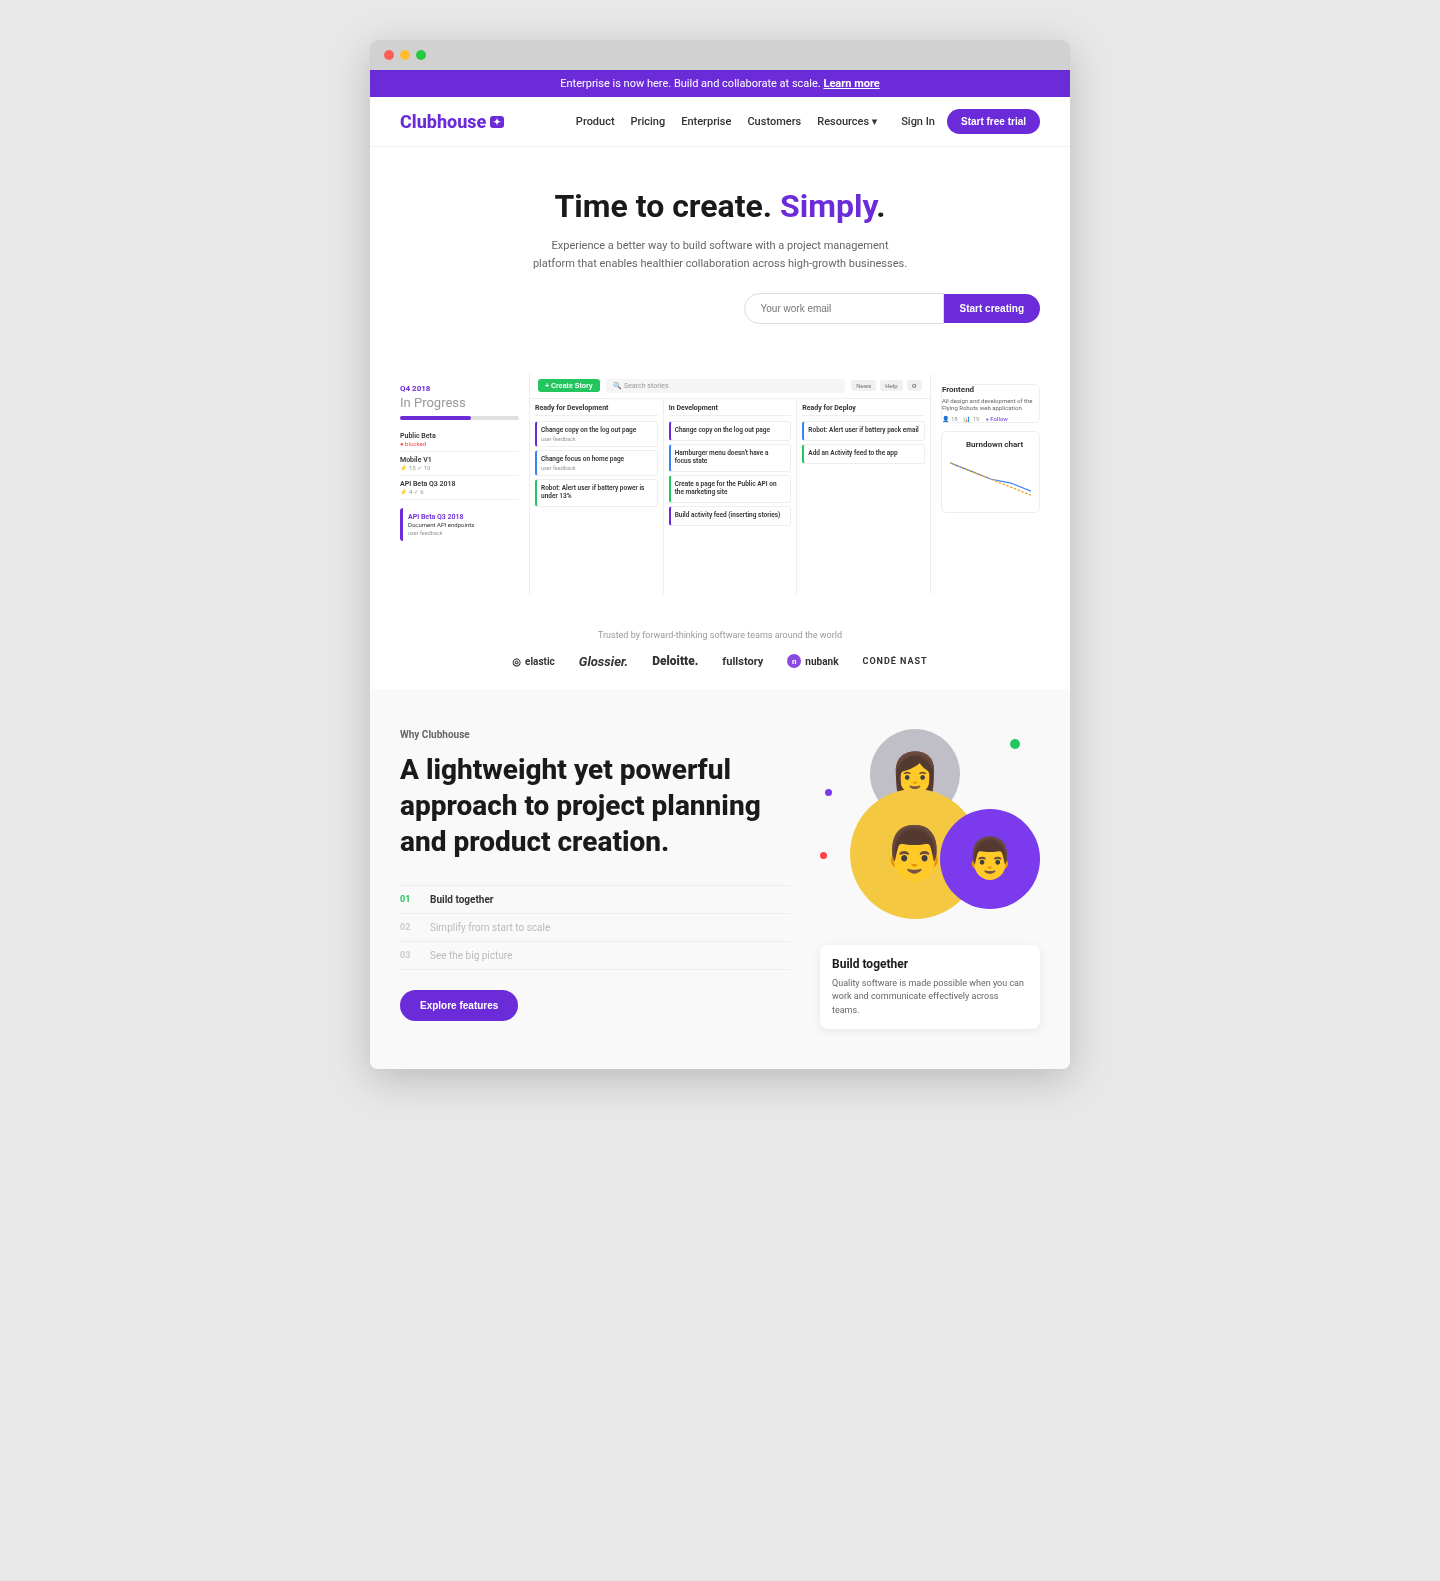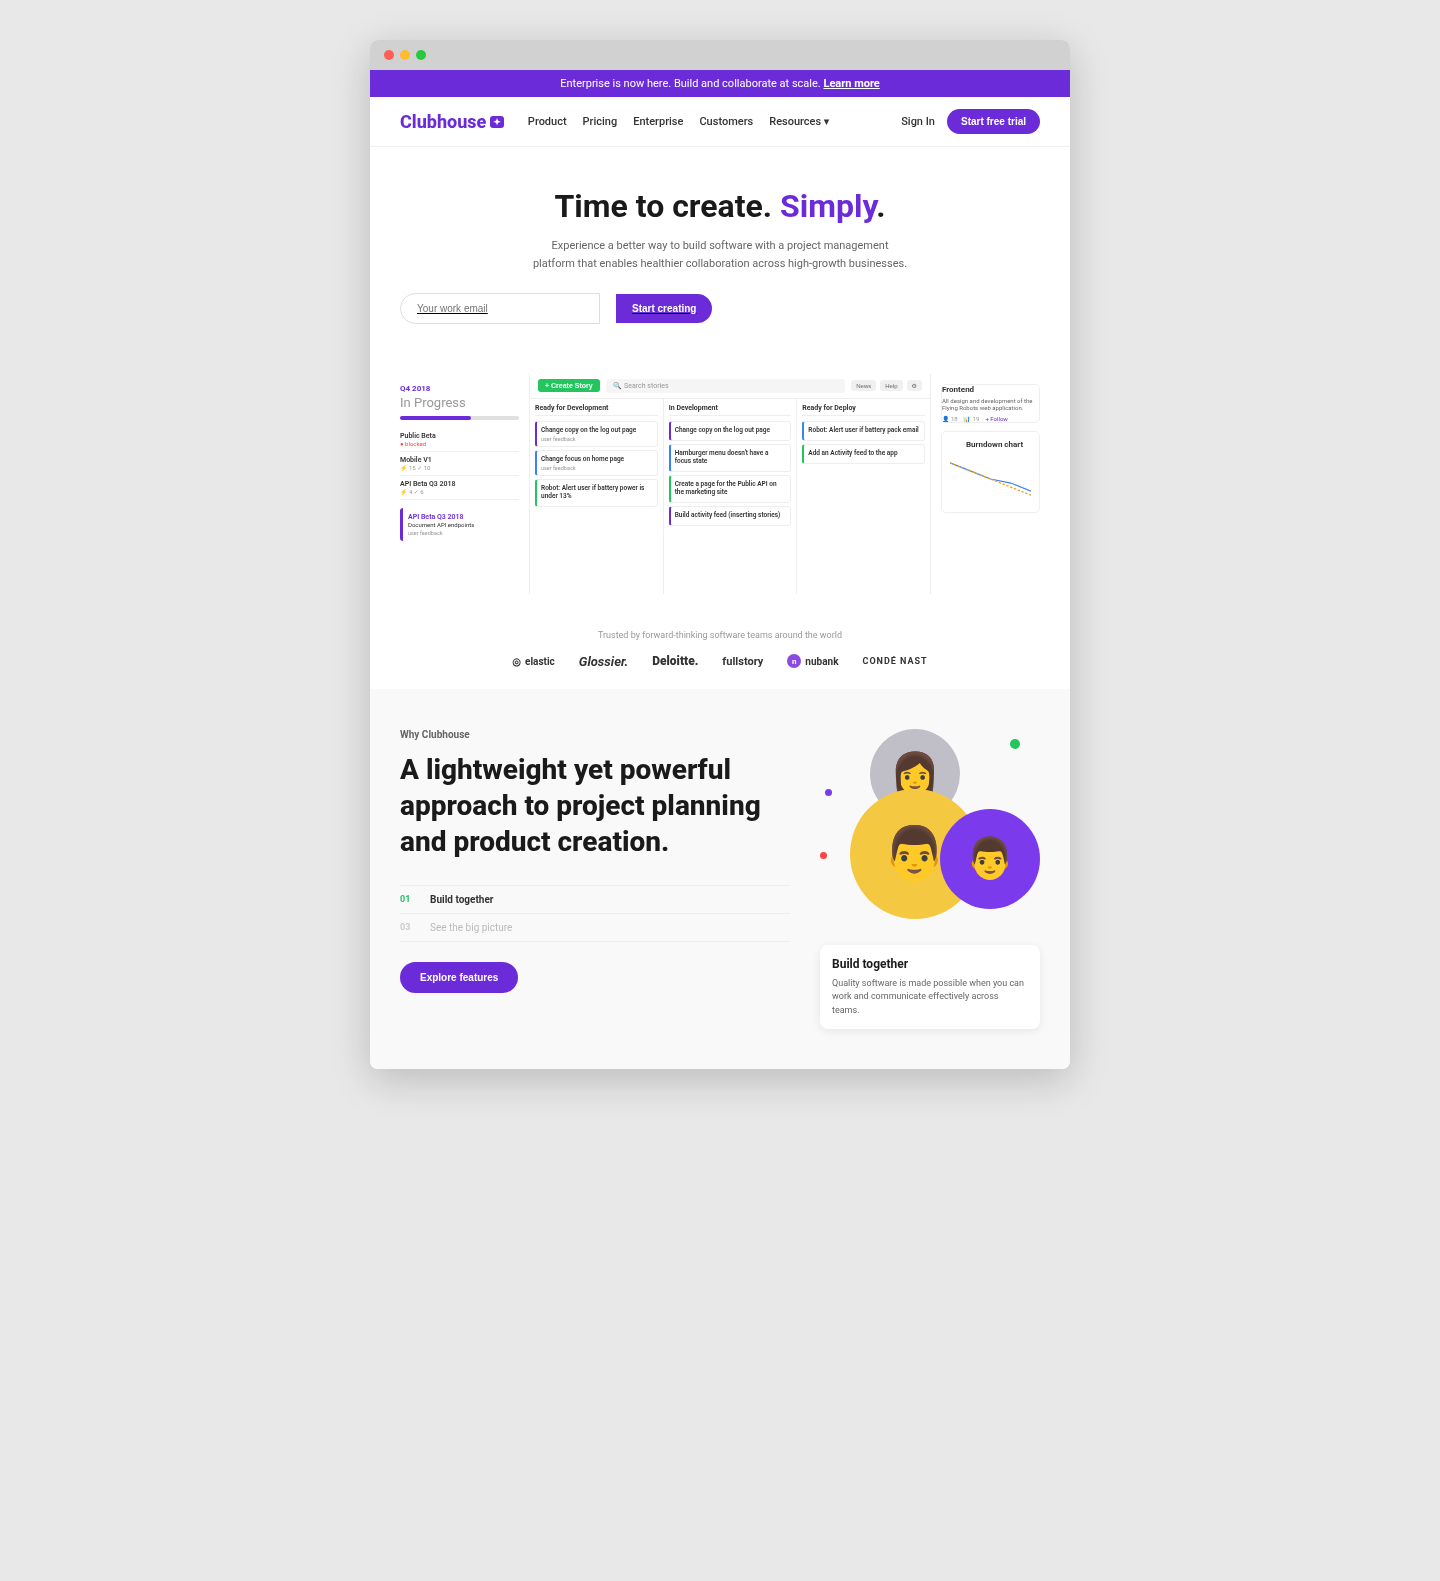"Product" .nav-links { margin-left: none -> 48px }
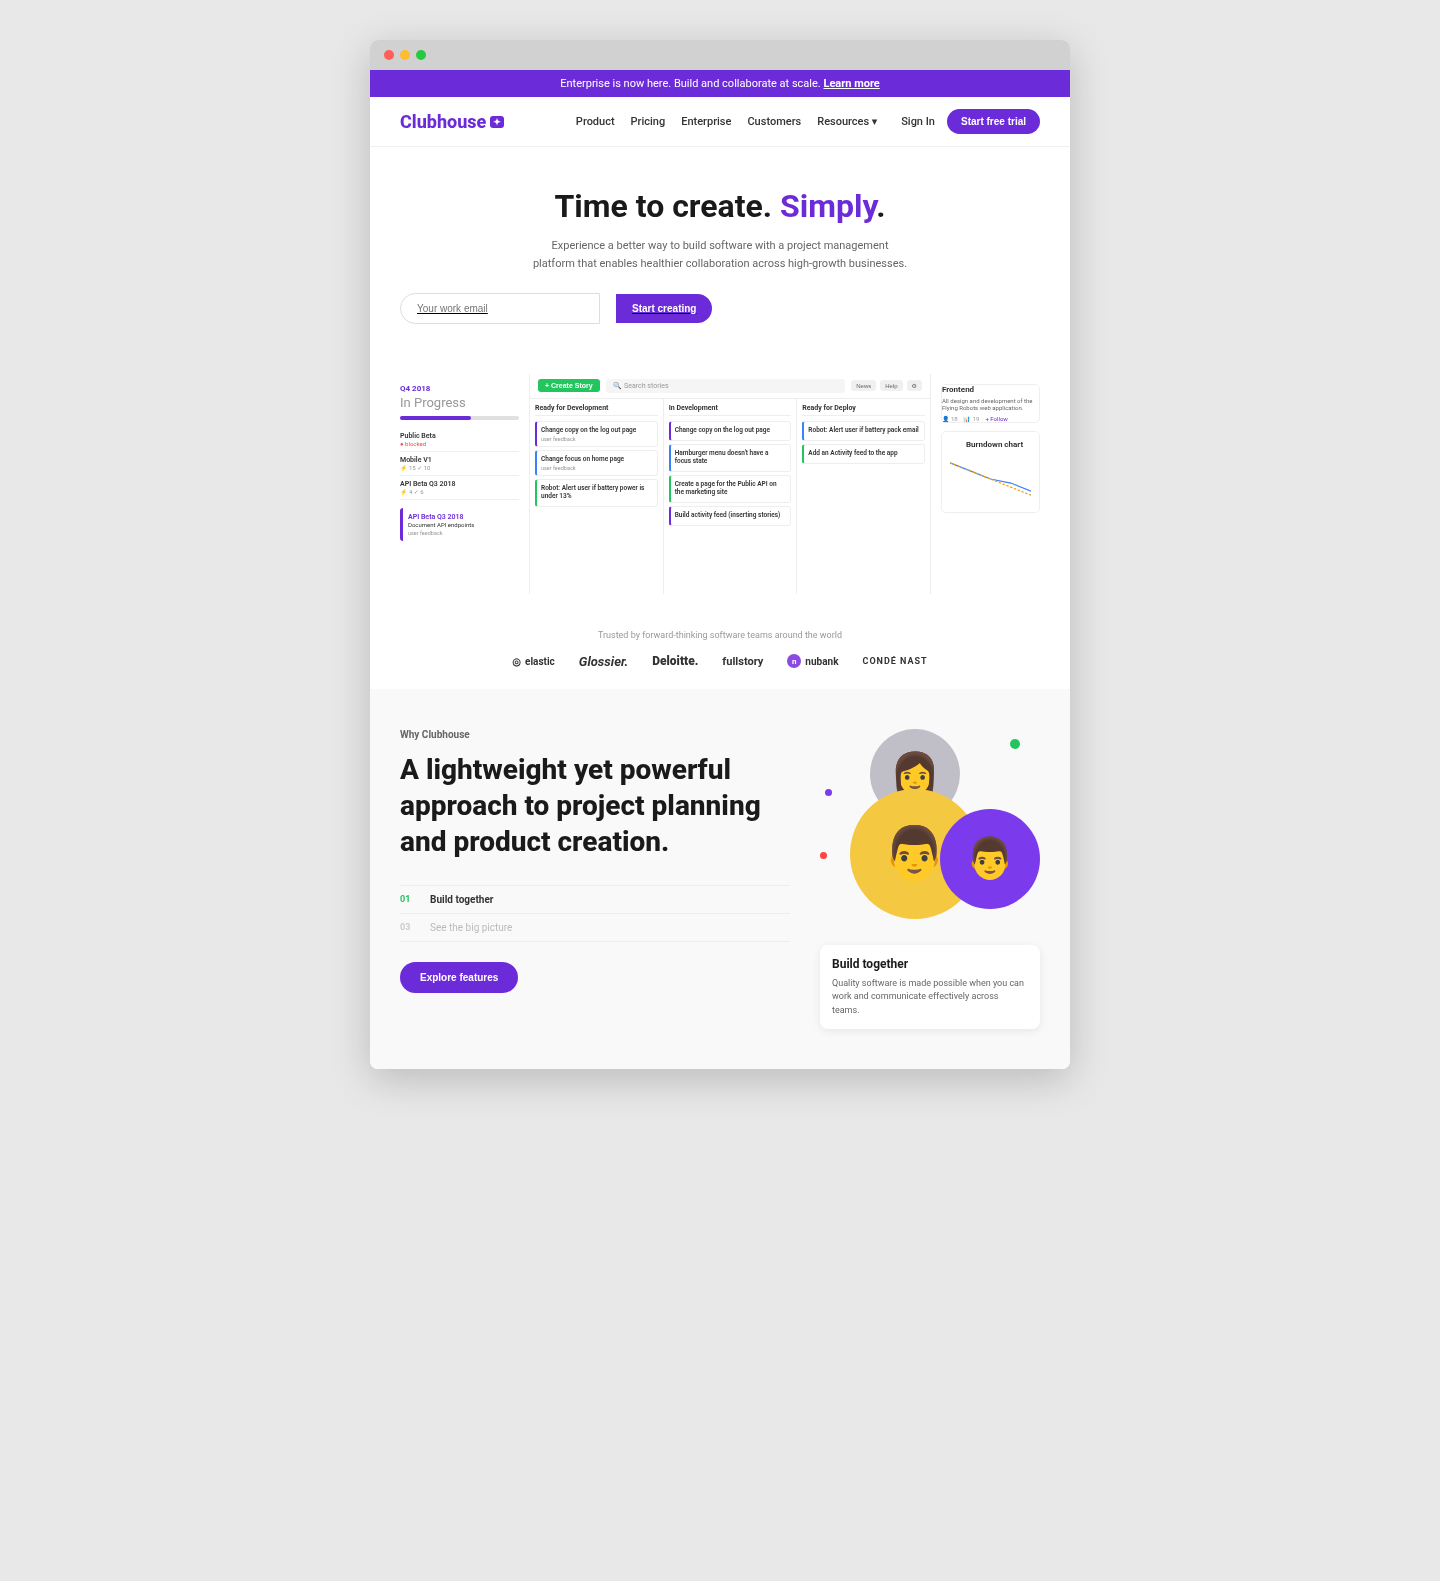"Your work email" .hero-cta { gap: 16px -> 0; justify-content: flex-start -> flex-end; text-decoration: underline -> none }
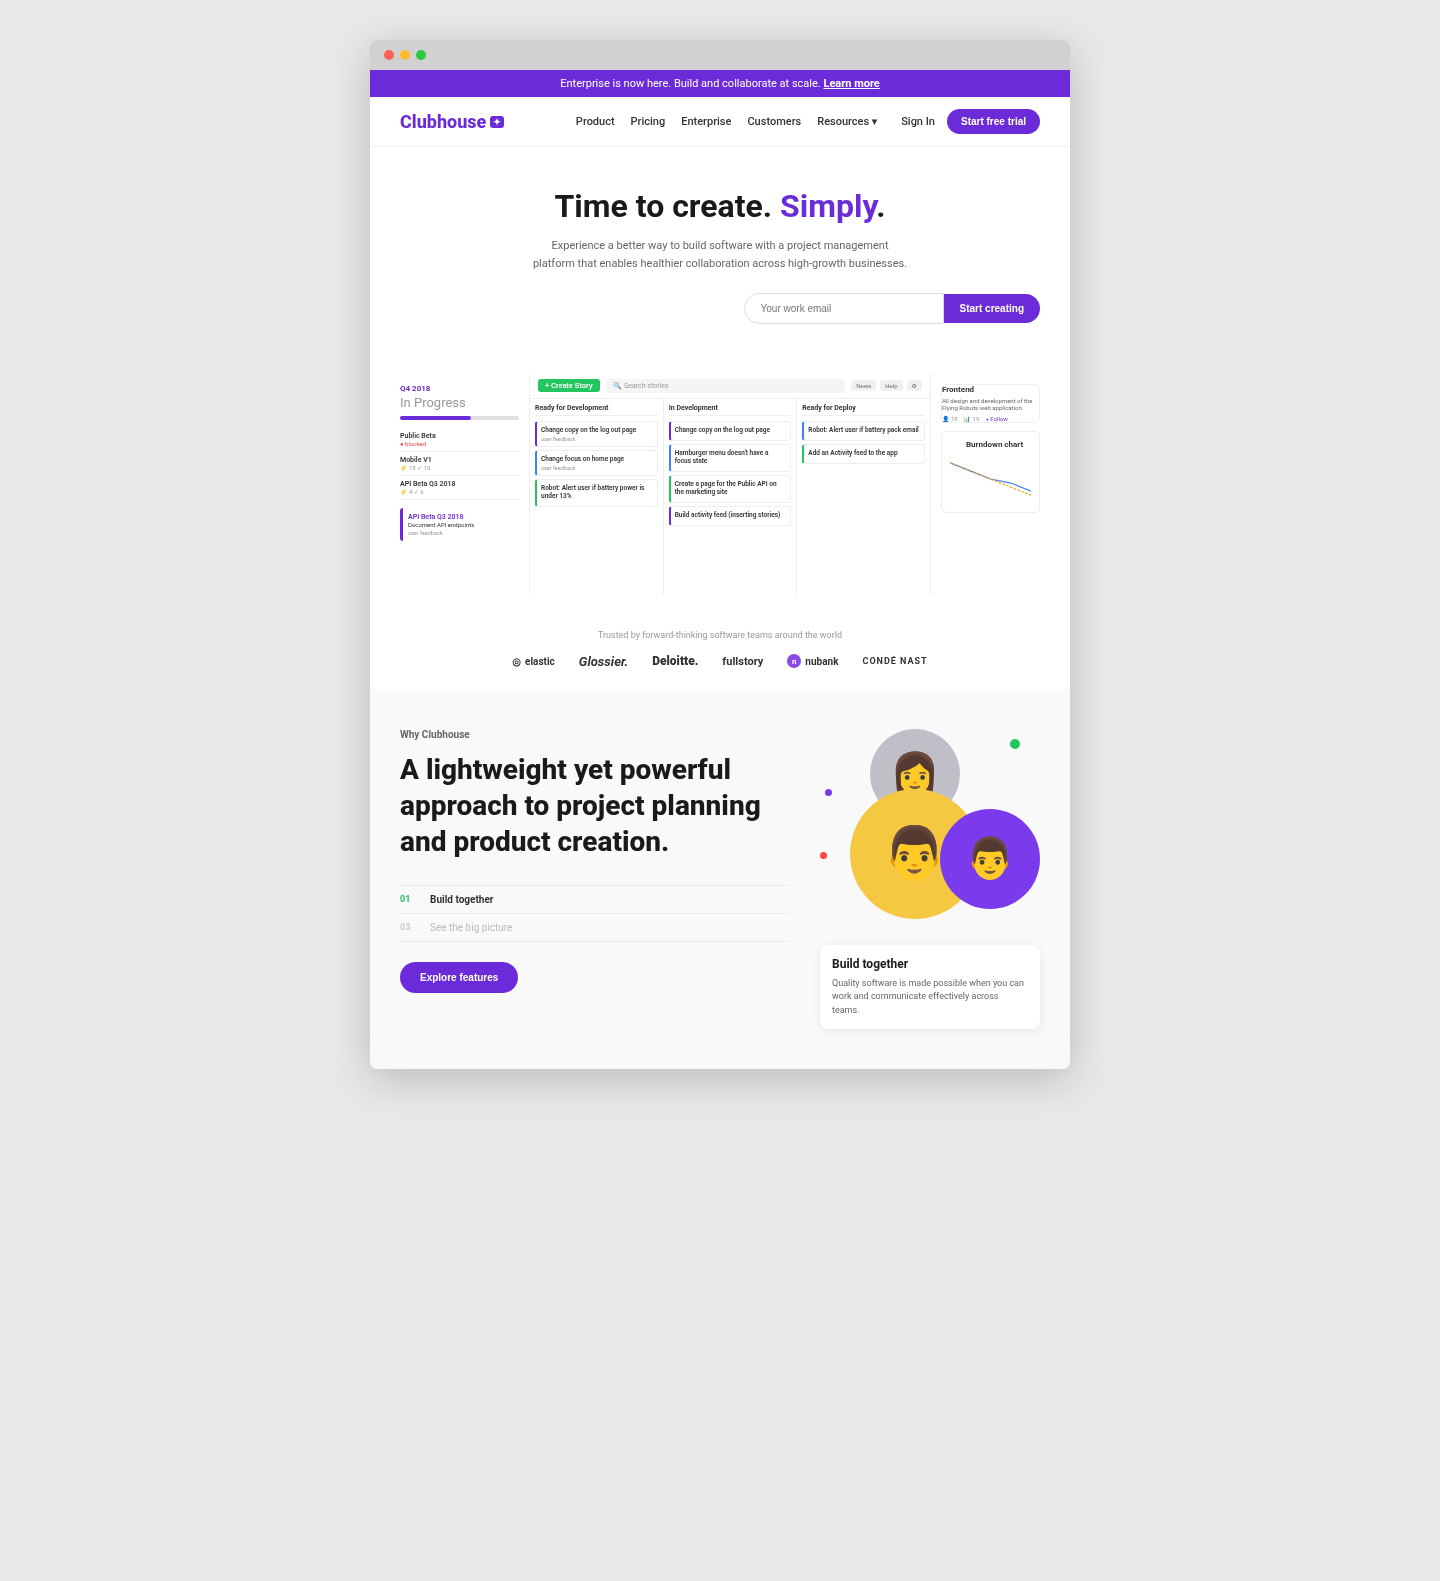"02" div.why-item { html: none -> <div> <span>02</span> <span>Simplify from start to scale</span> </div> }
